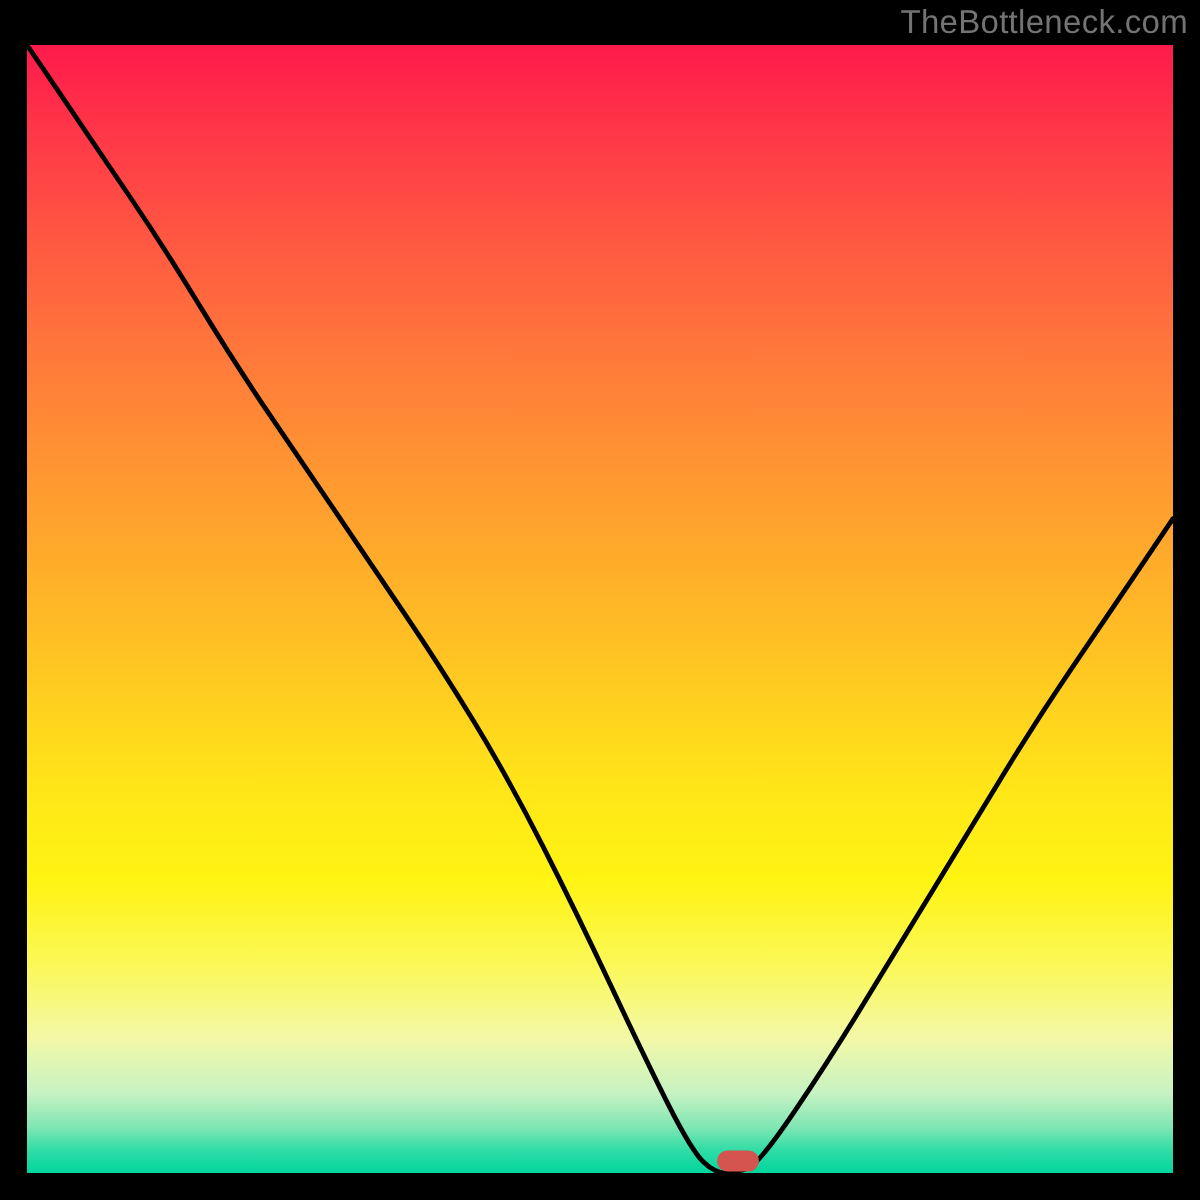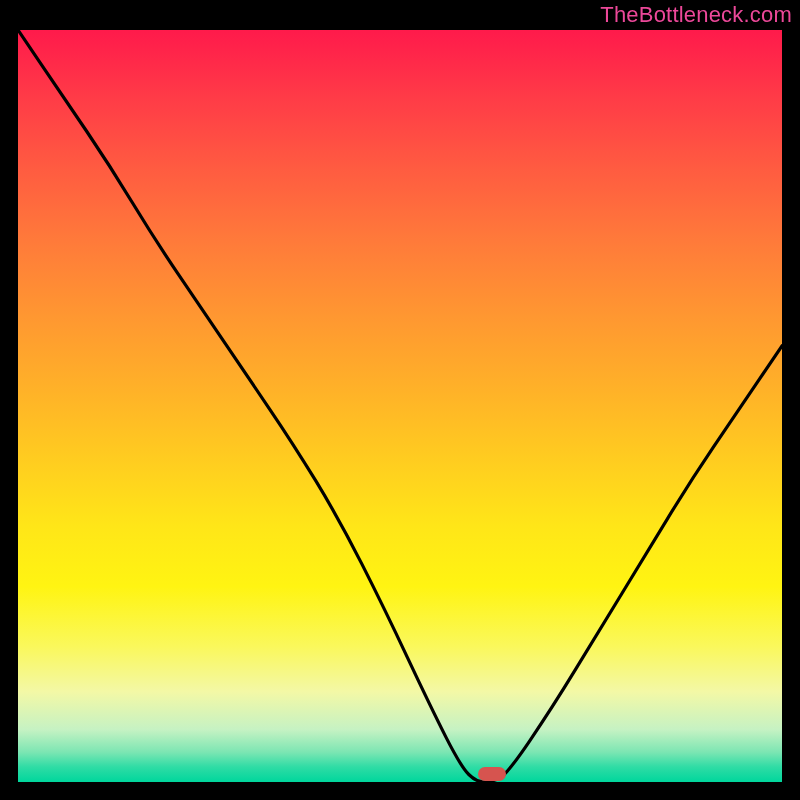"TheBottleneck.com" .watermark { color: #ec4899 -> #737373 }
